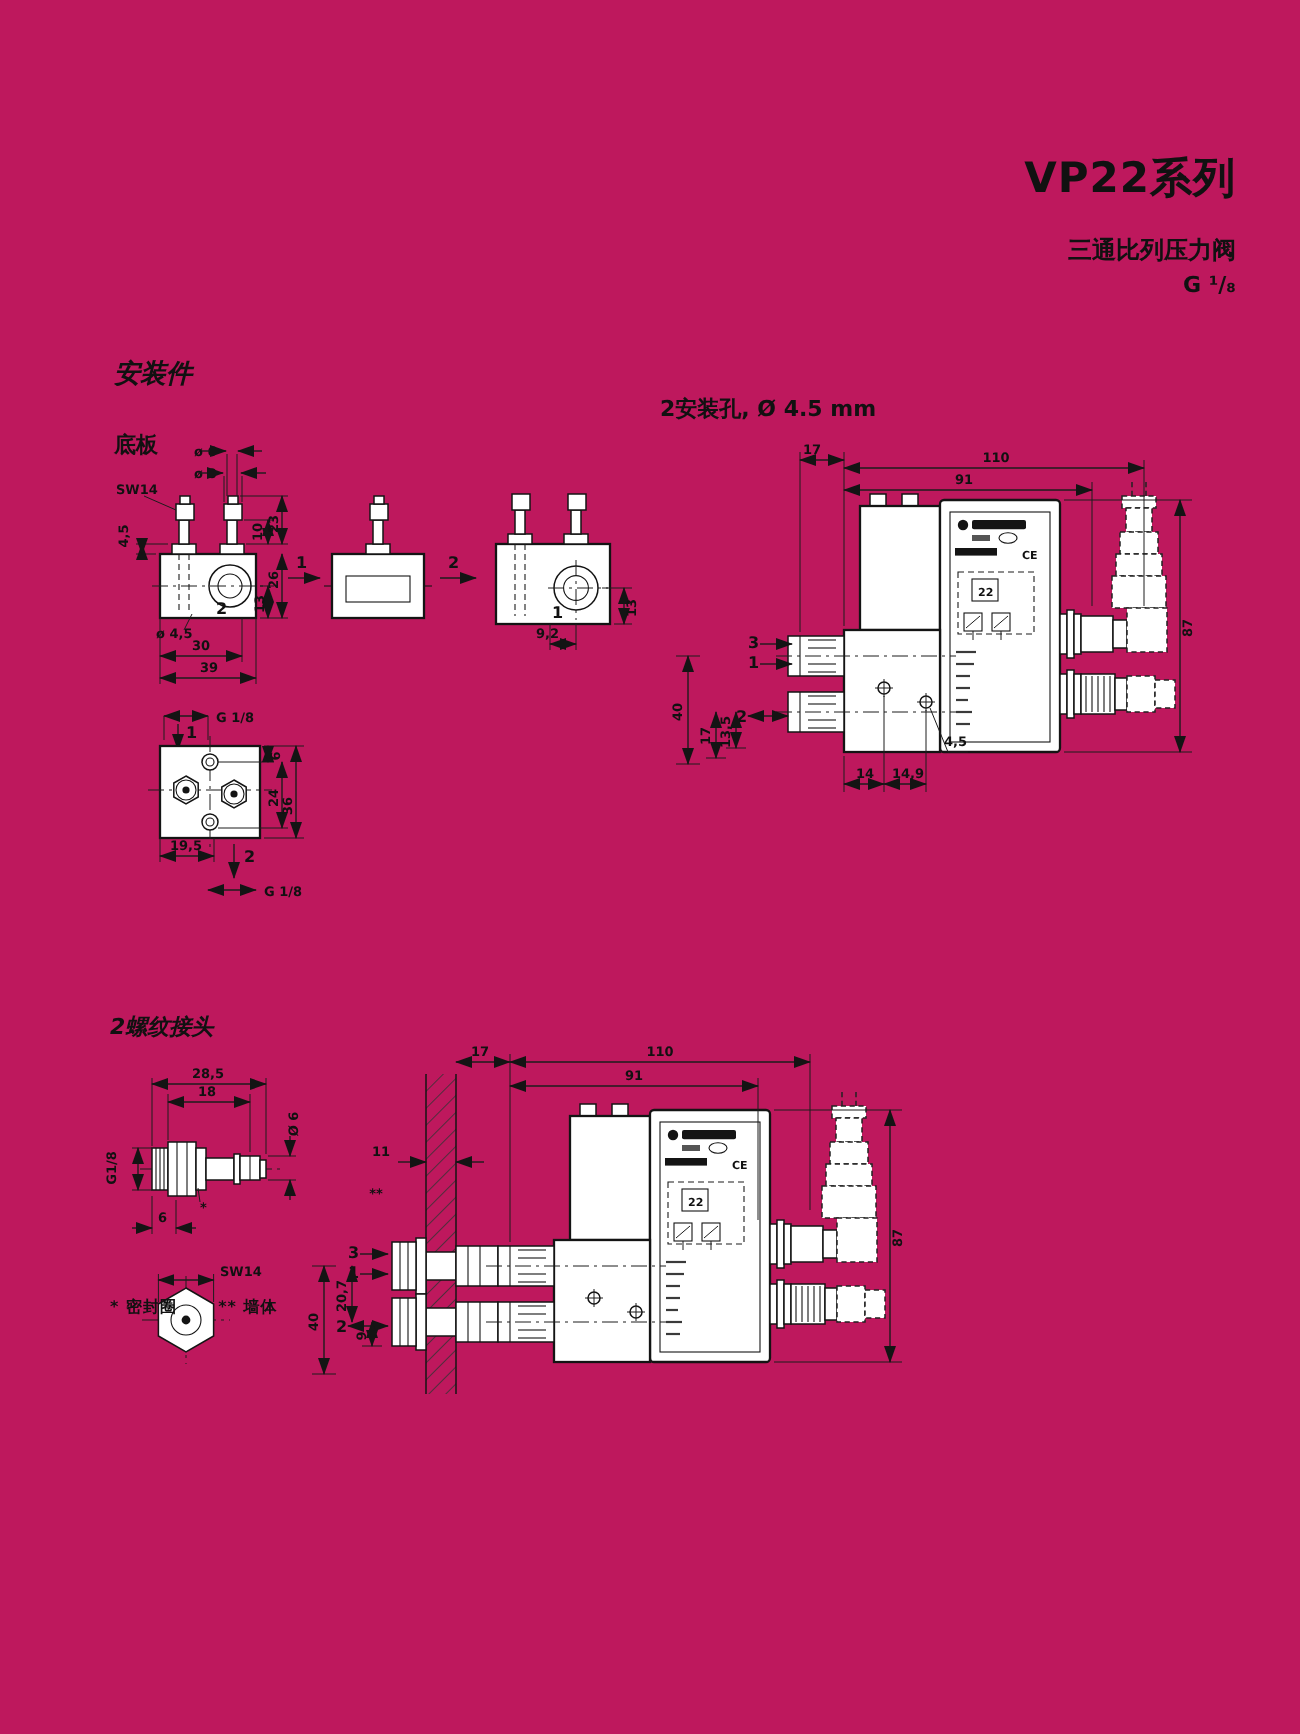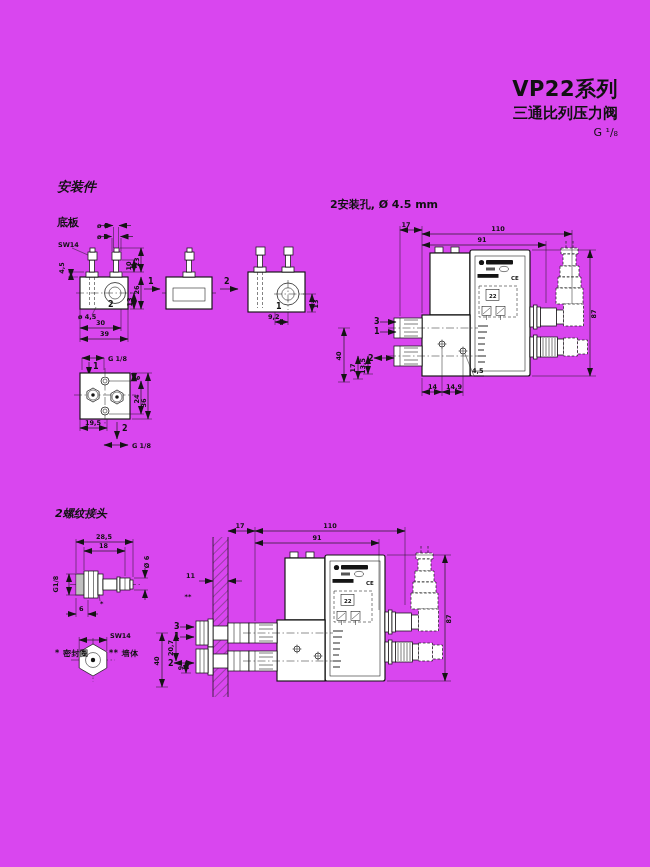"VP22系列" .page { background: #d946ef -> #be185d }
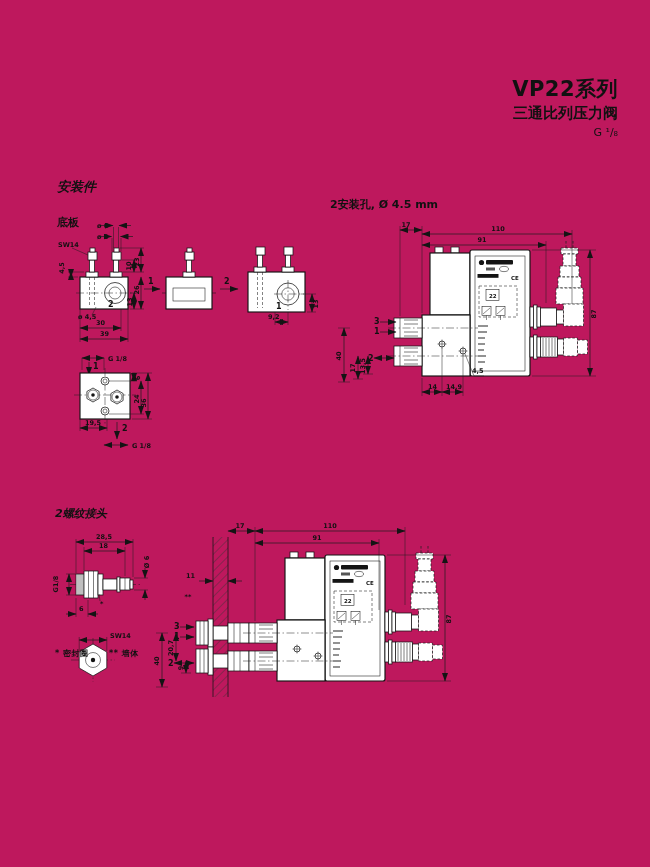"三通比列压力阀" .hdr .product { font-size: 15px -> 12px; margin-top: 2px -> 16px }
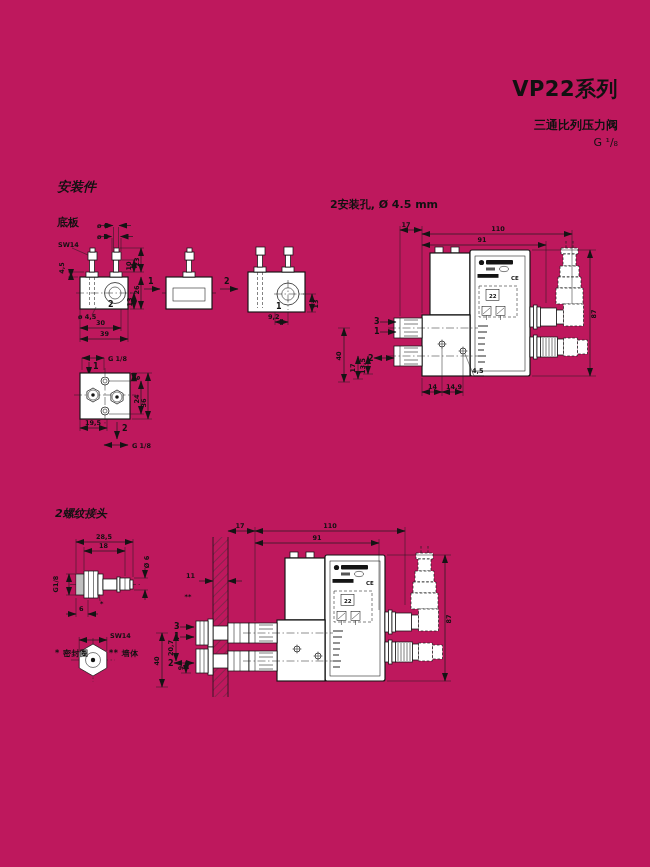"G ¹/₈" .hdr .thread { font-weight: normal -> bold }
